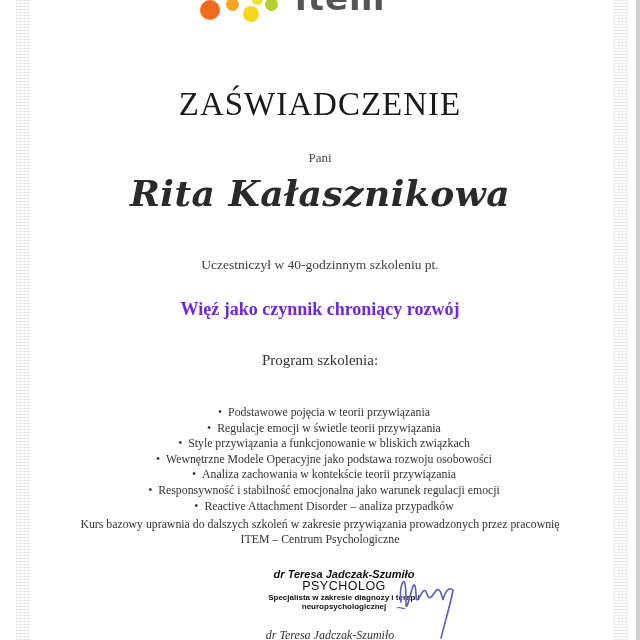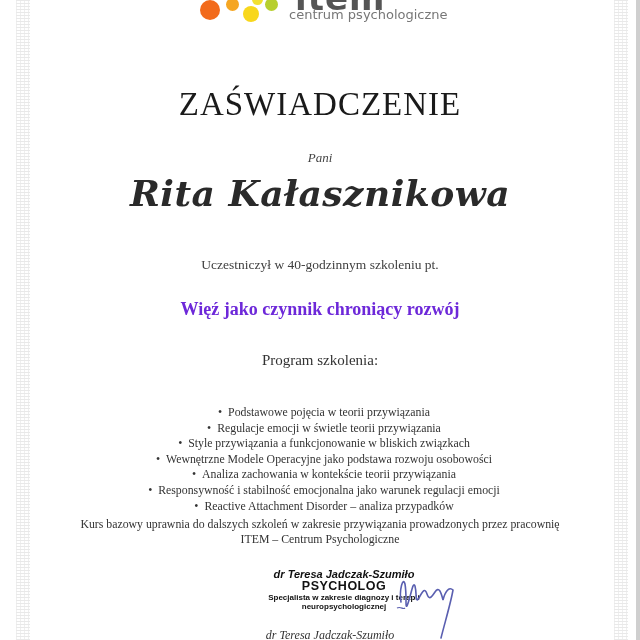"centrum psychologiczne" div.logo-sub { html: <div>centrum psychologiczne</div> -> none }
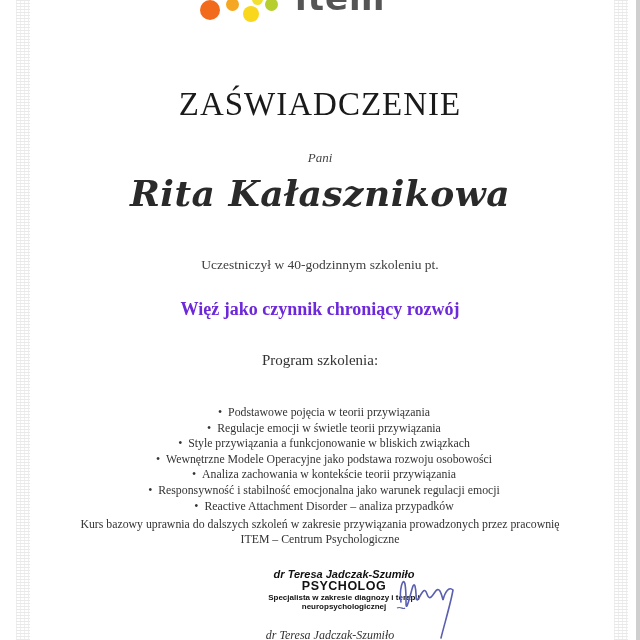"Pani" .pani { font-style: italic -> none }
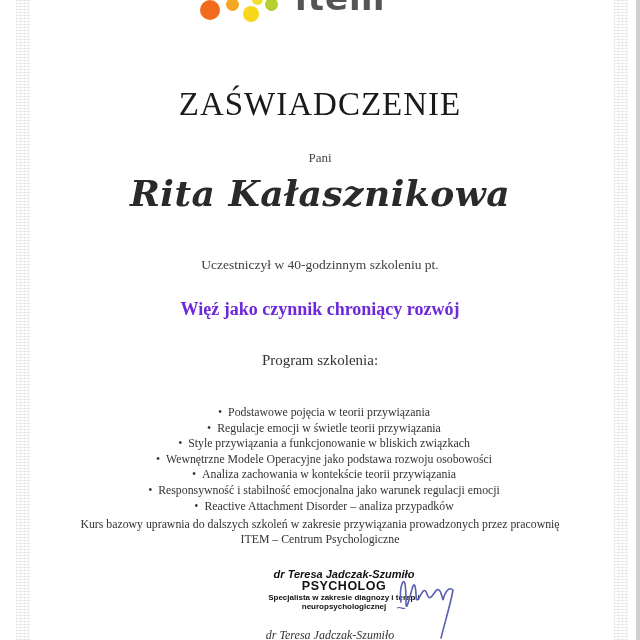"PSYCHOLOG" .stamp-role { font-weight: bold -> normal }
